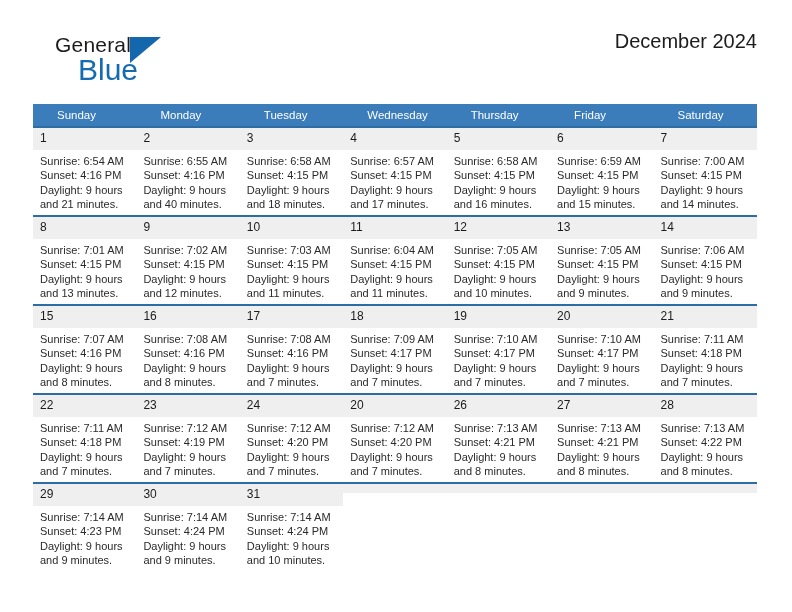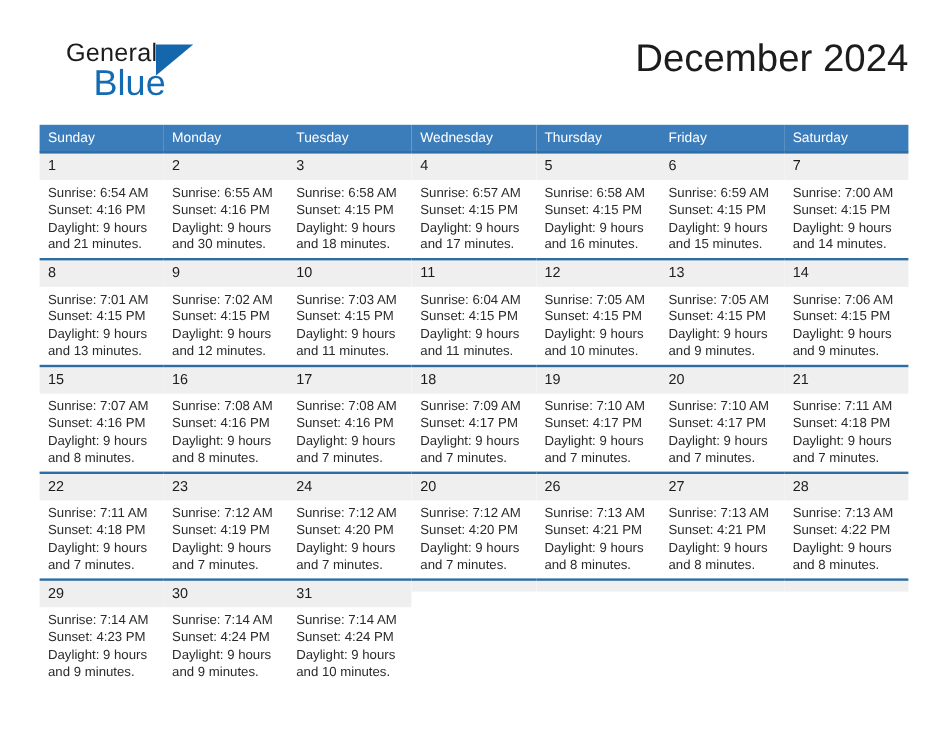"December 2024" .title { font-size: 32px -> 20px }
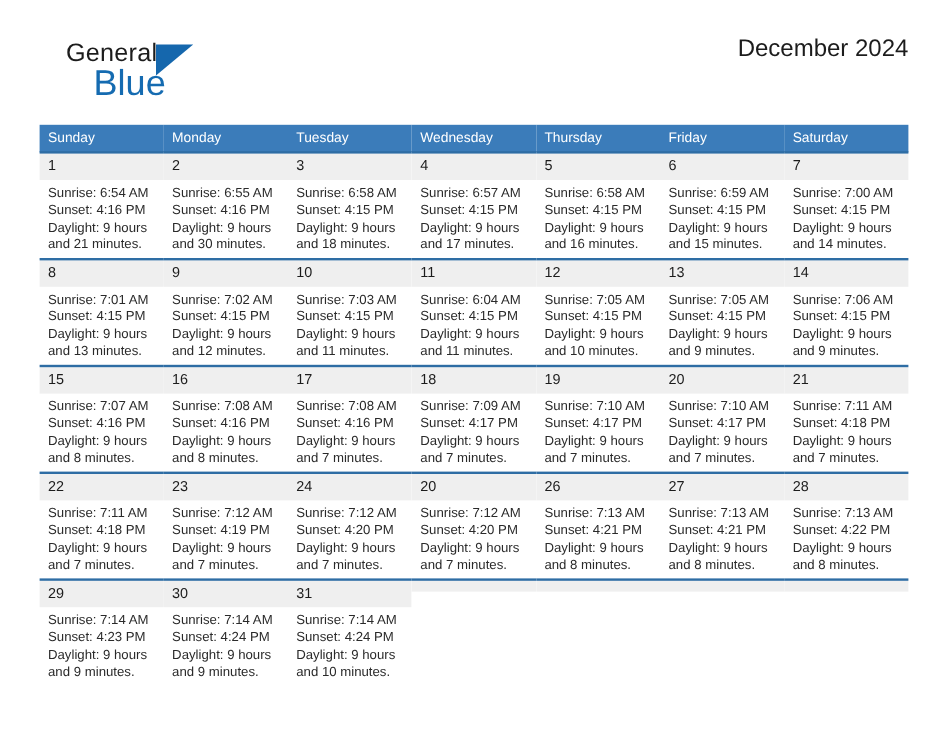"Sunday" .cal th { padding: 5px 0 5px 7px -> 5px 0 5px 24px }
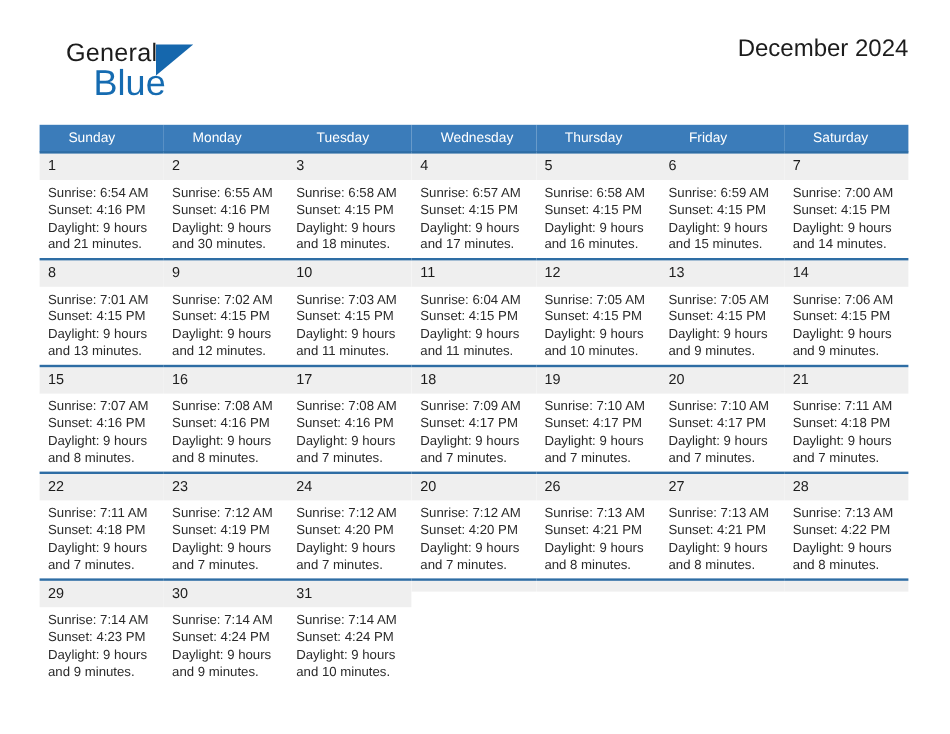"and 30 minutes." div { text: 30 -> 40 }
